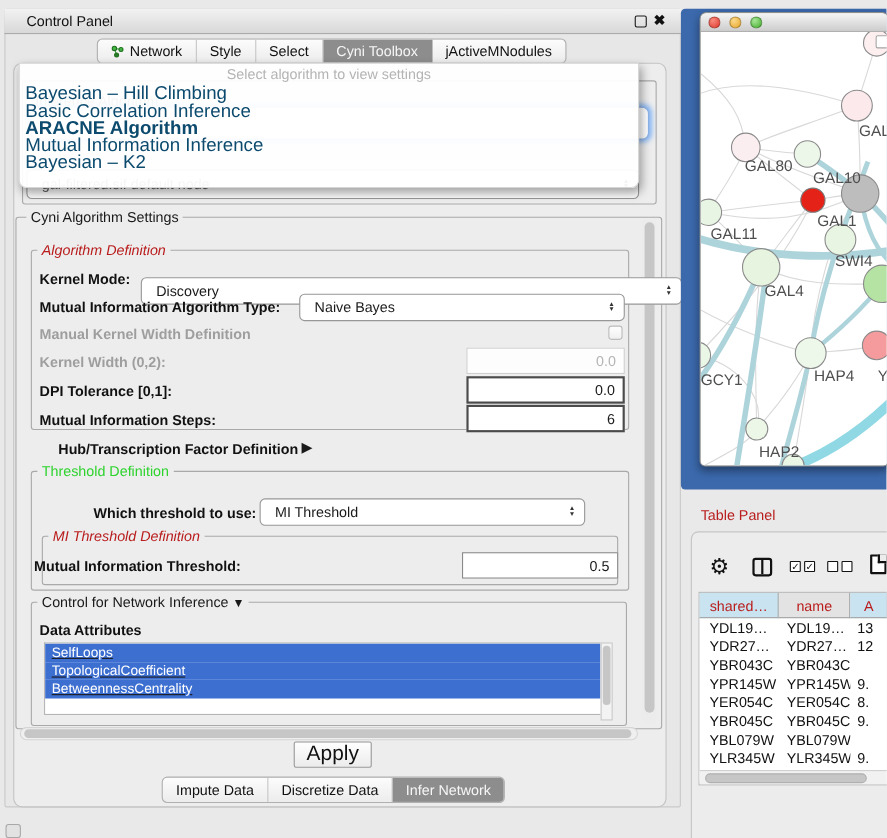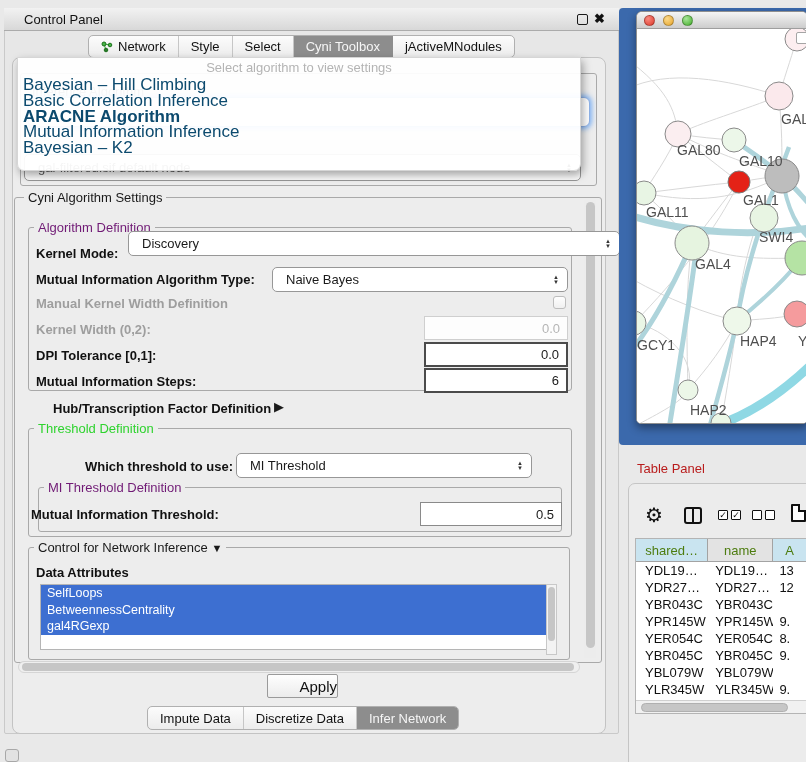"Algorithm Definition" .blue-t { color: #701a75 -> #b91c1c; font-style: none -> italic }
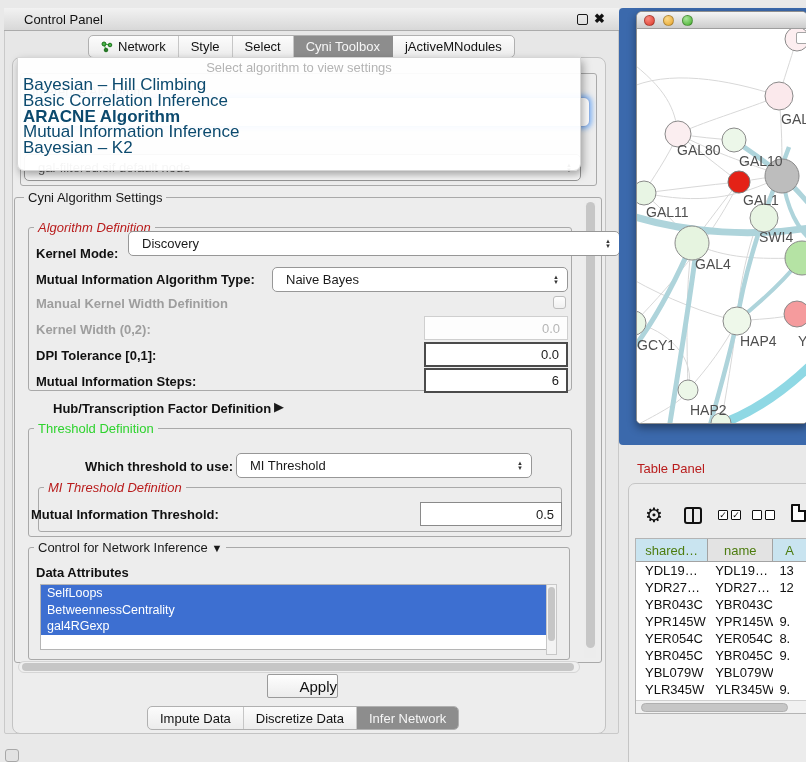"Discovery" div.combo { top: 231px -> 252px }
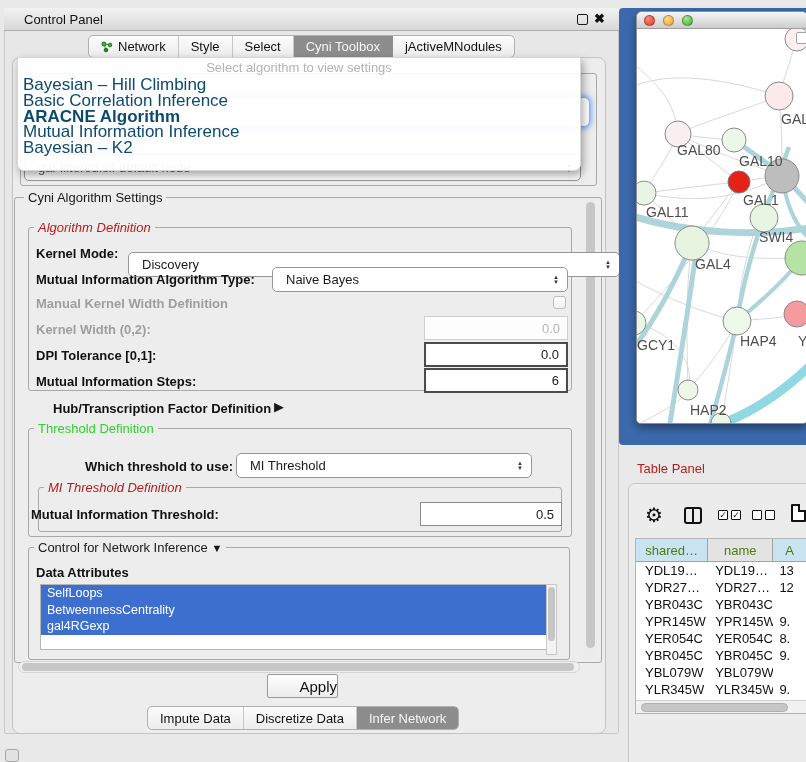"shared…" .th { color: #4d7c0f -> #b91c1c }
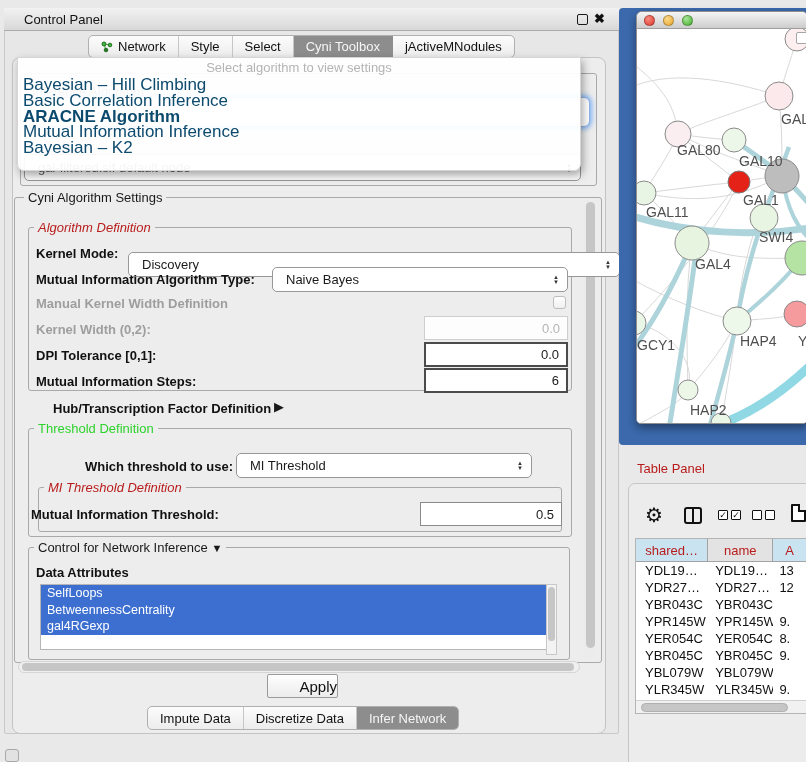"SelfLoops" .attr-list { text-decoration: none -> underline }
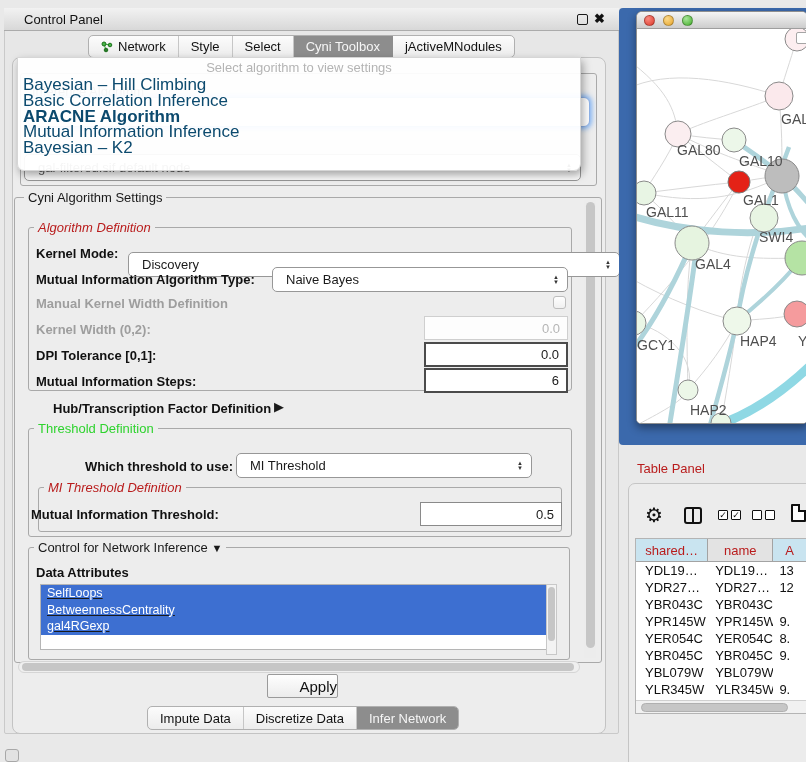"TopologicalCoefficient" div.attr-item { html: none -> <div>TopologicalCoefficient</div> }
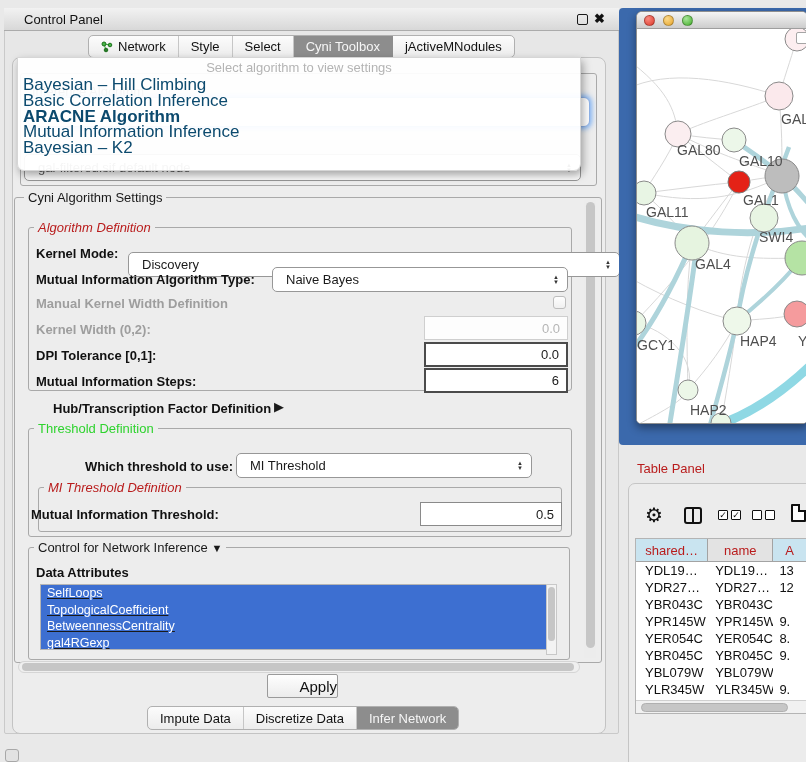"gal4RGexp" div.attr-item { html: <div>gal4RGexp</div> -> none }
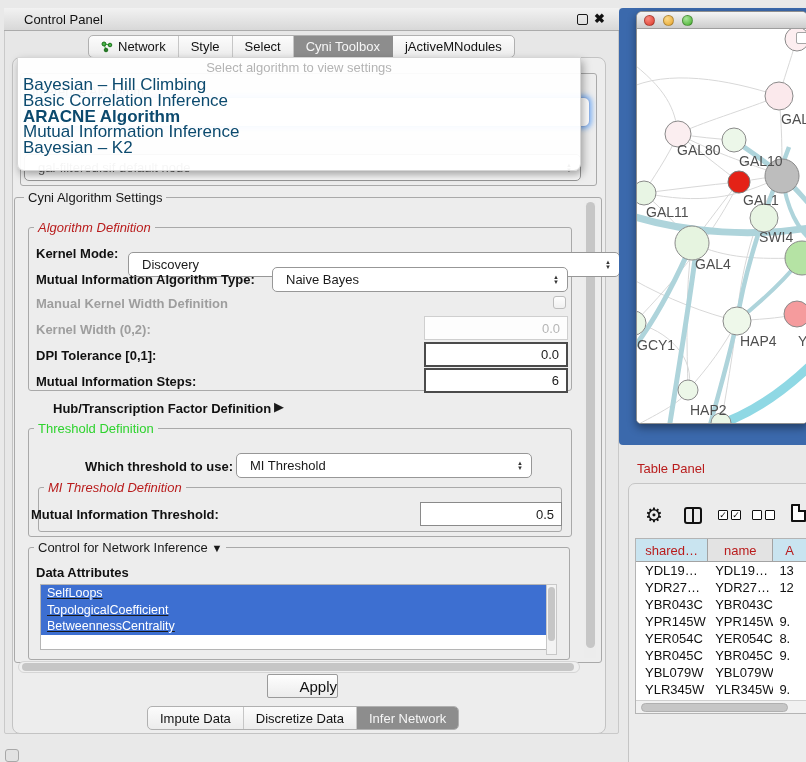"Apply" .pushbtn { font-size: 15px -> 19px; justify-content: flex-end -> center }
